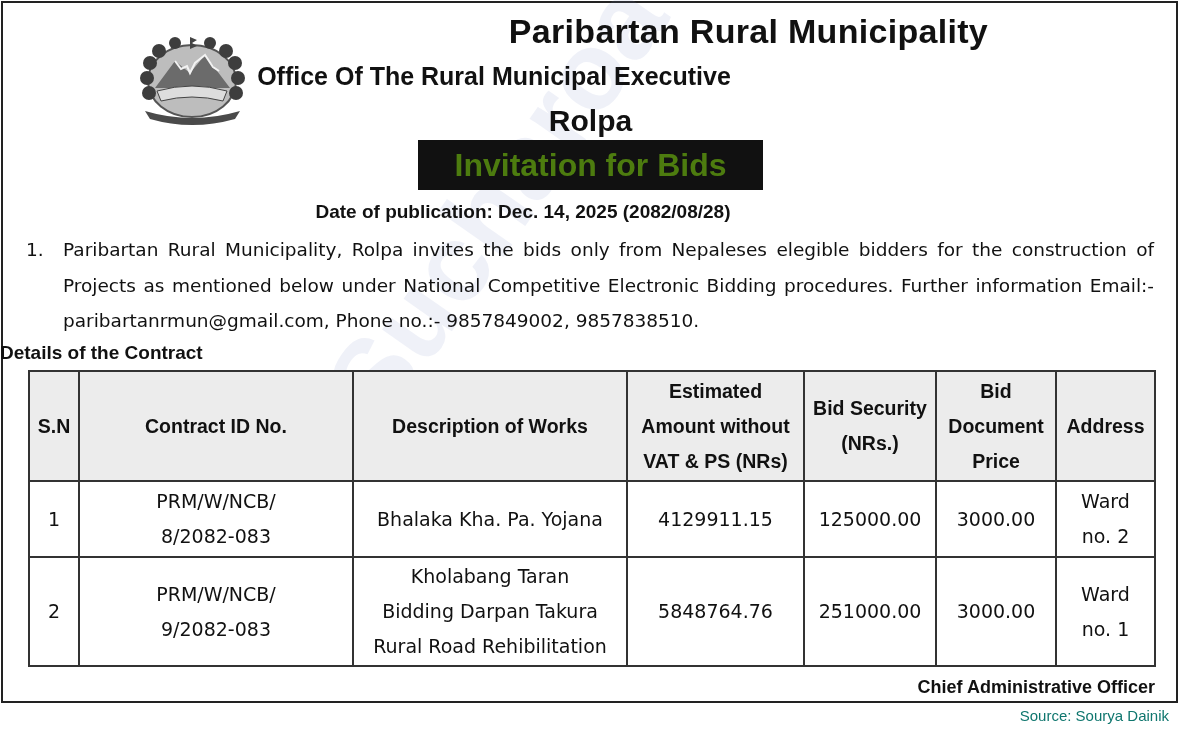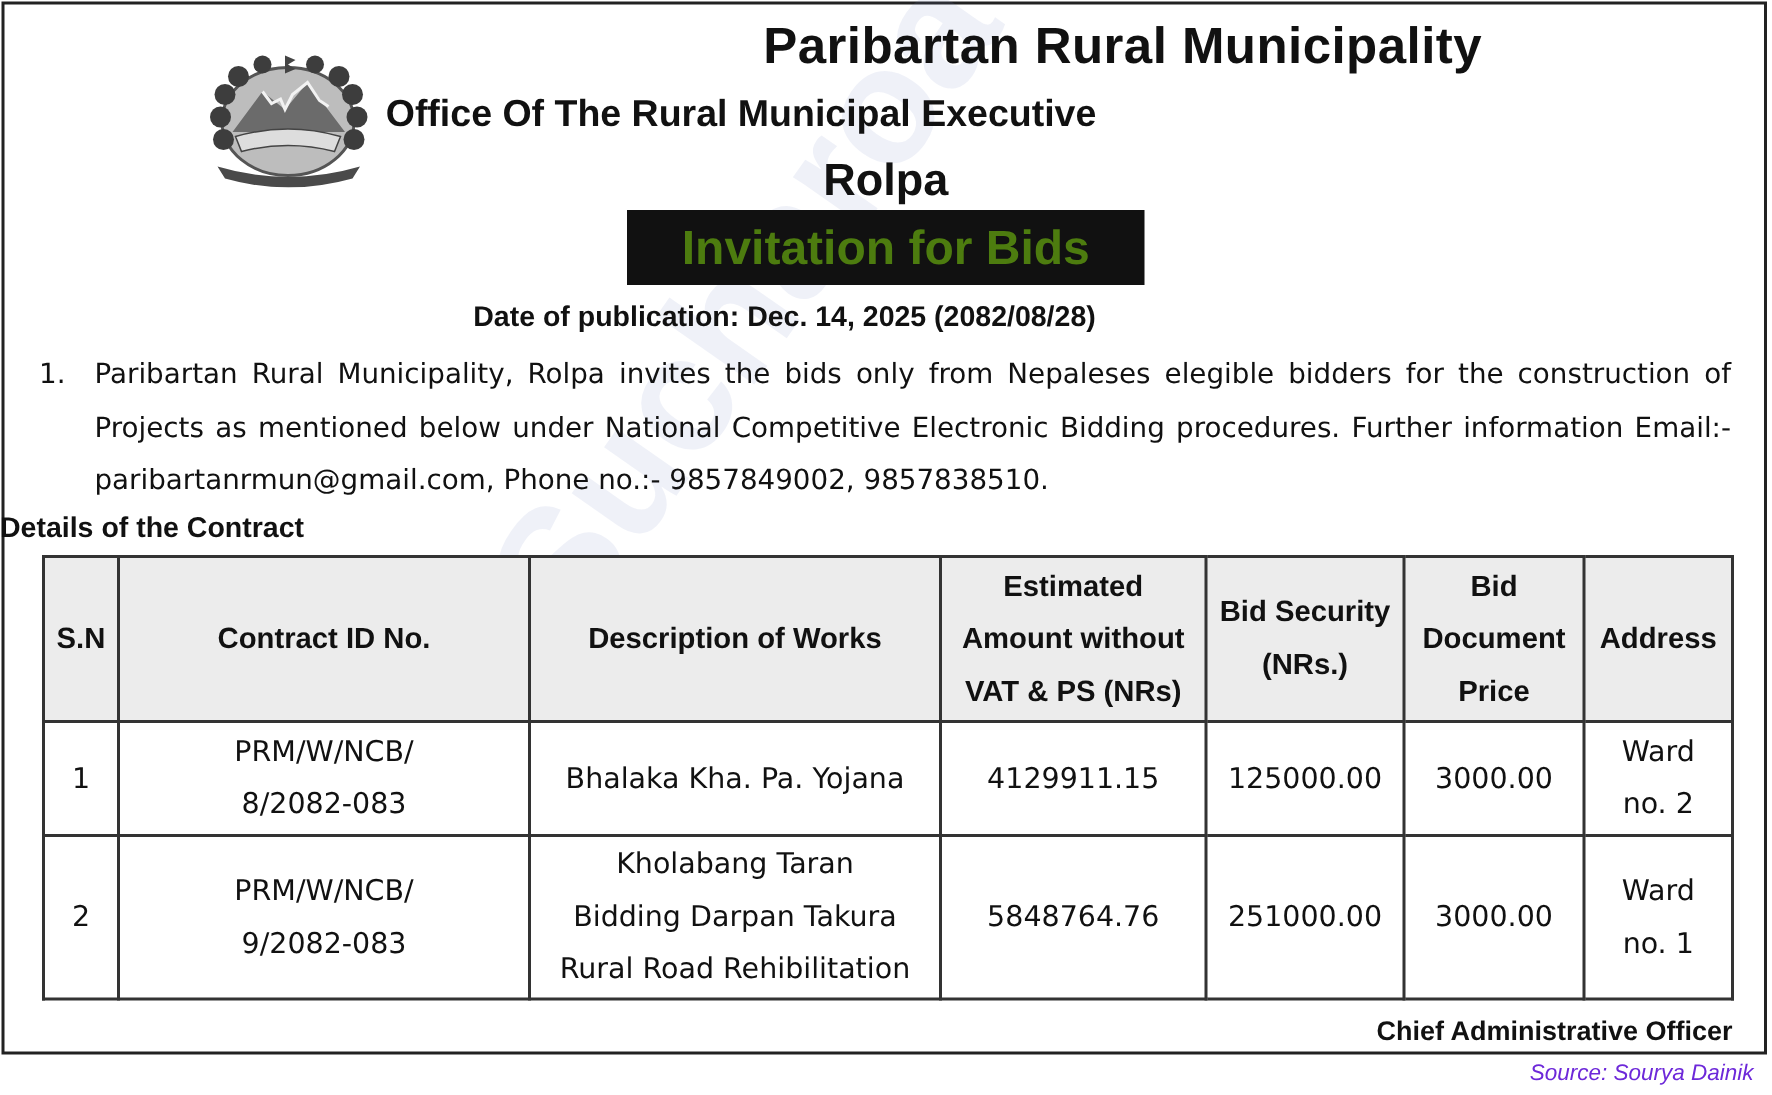"Source: Sourya Dainik" .source { color: #6d28d9 -> #0f766e; font-style: italic -> none }
